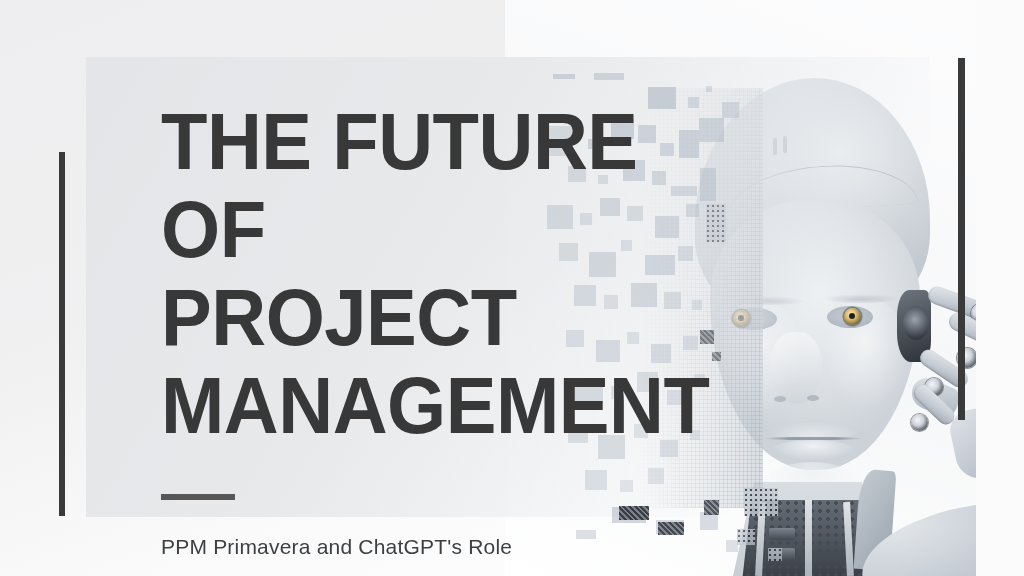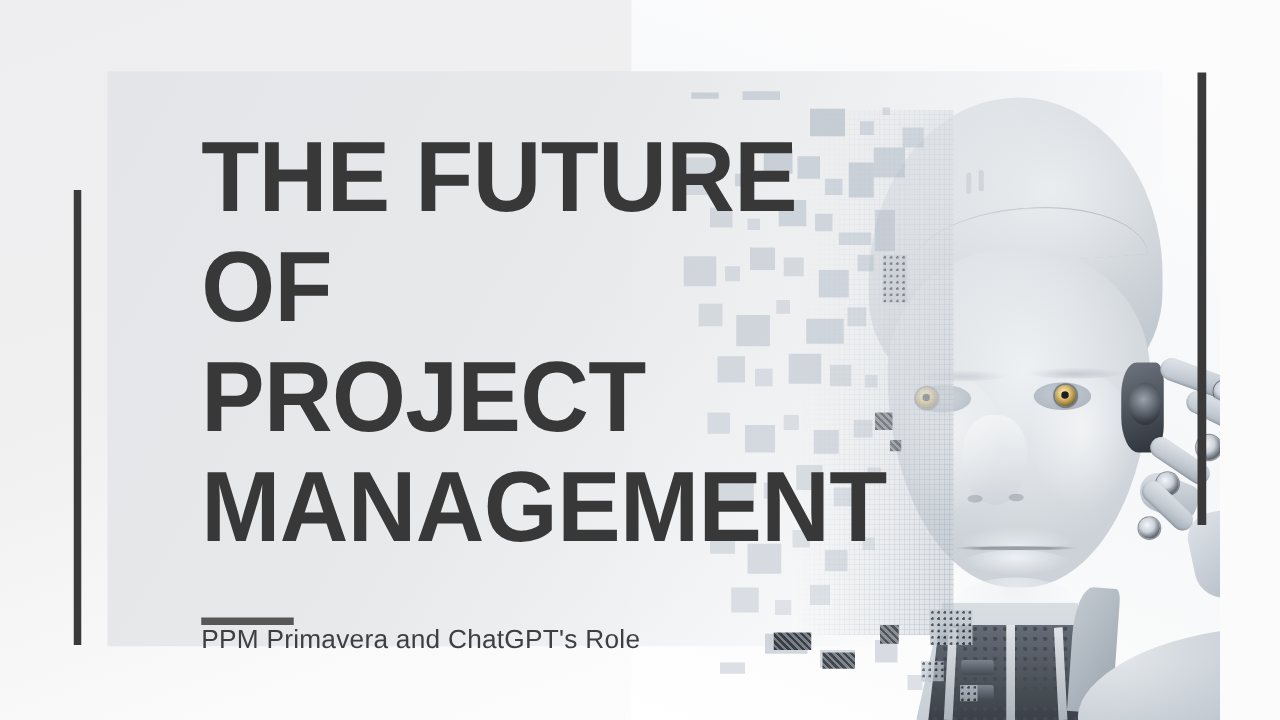"PPM Primavera and ChatGPT's Role" .subtitle { margin-top: none -> 35px }
